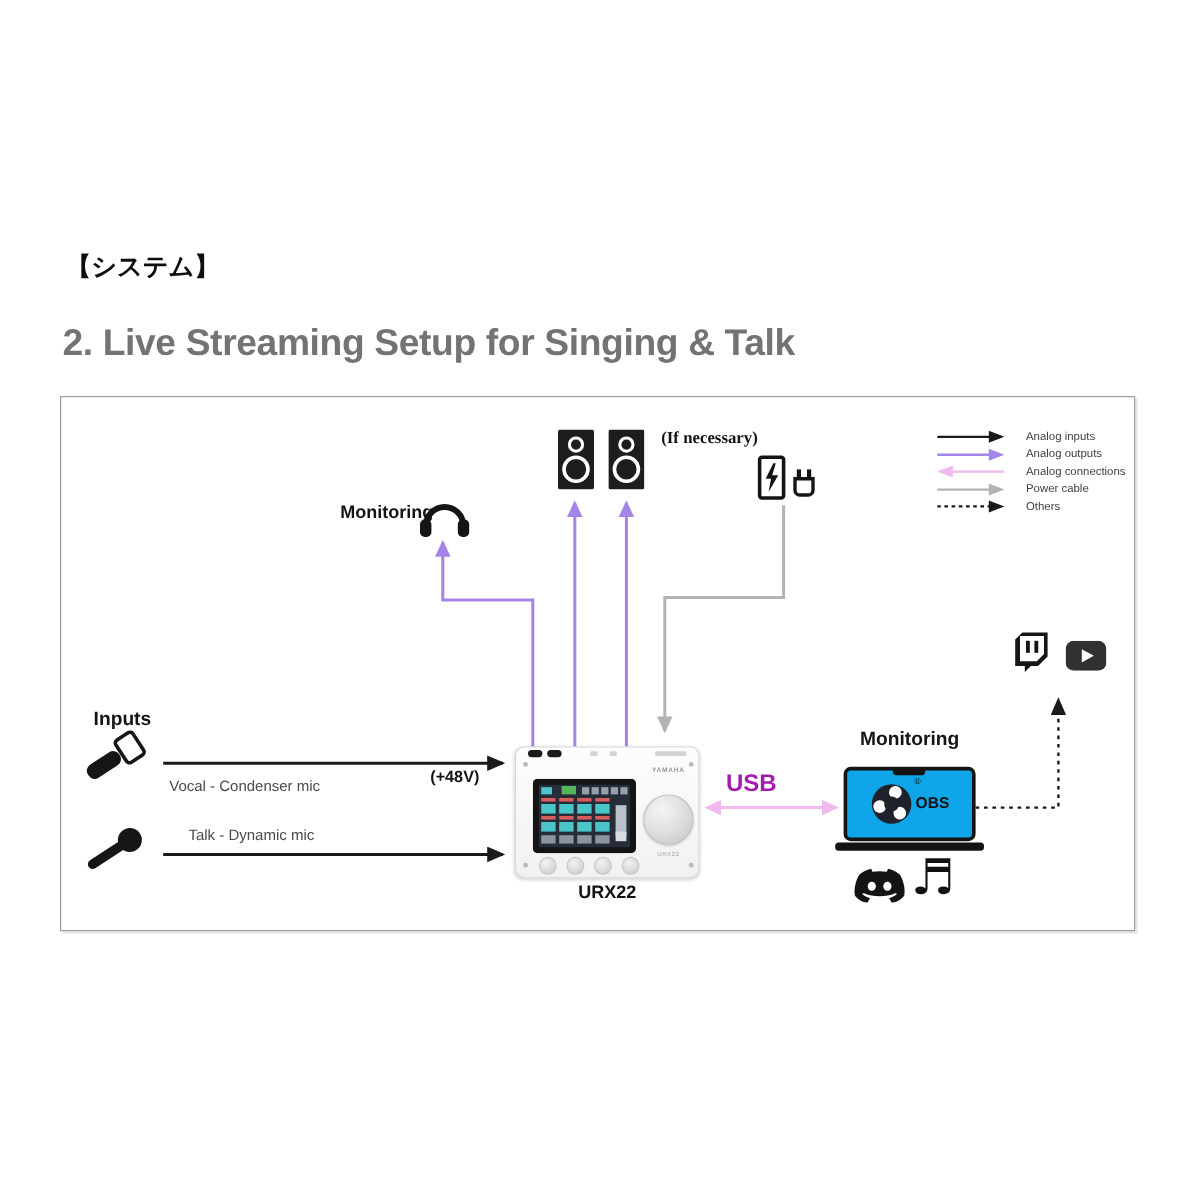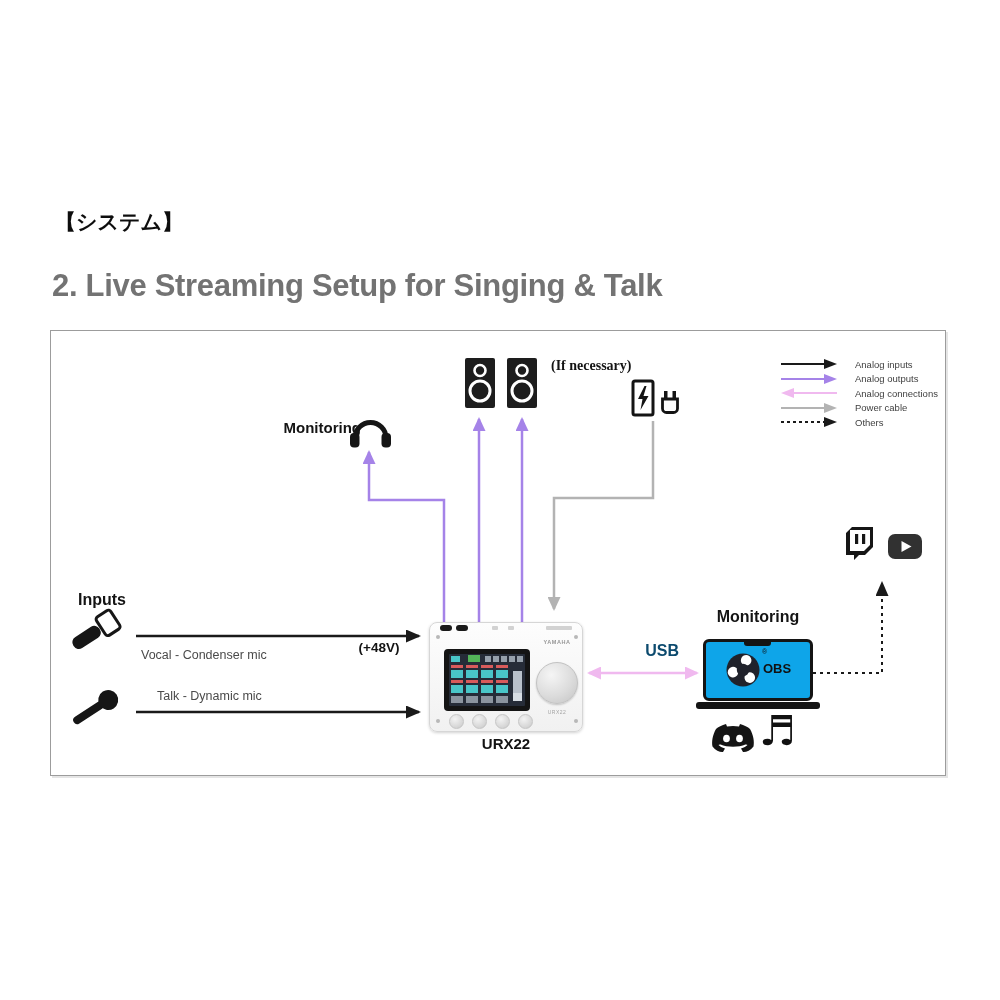"USB" .usb-label { color: #0c4a6e -> #a21caf; font-size: 16px -> 20px; text-align: right -> left }
